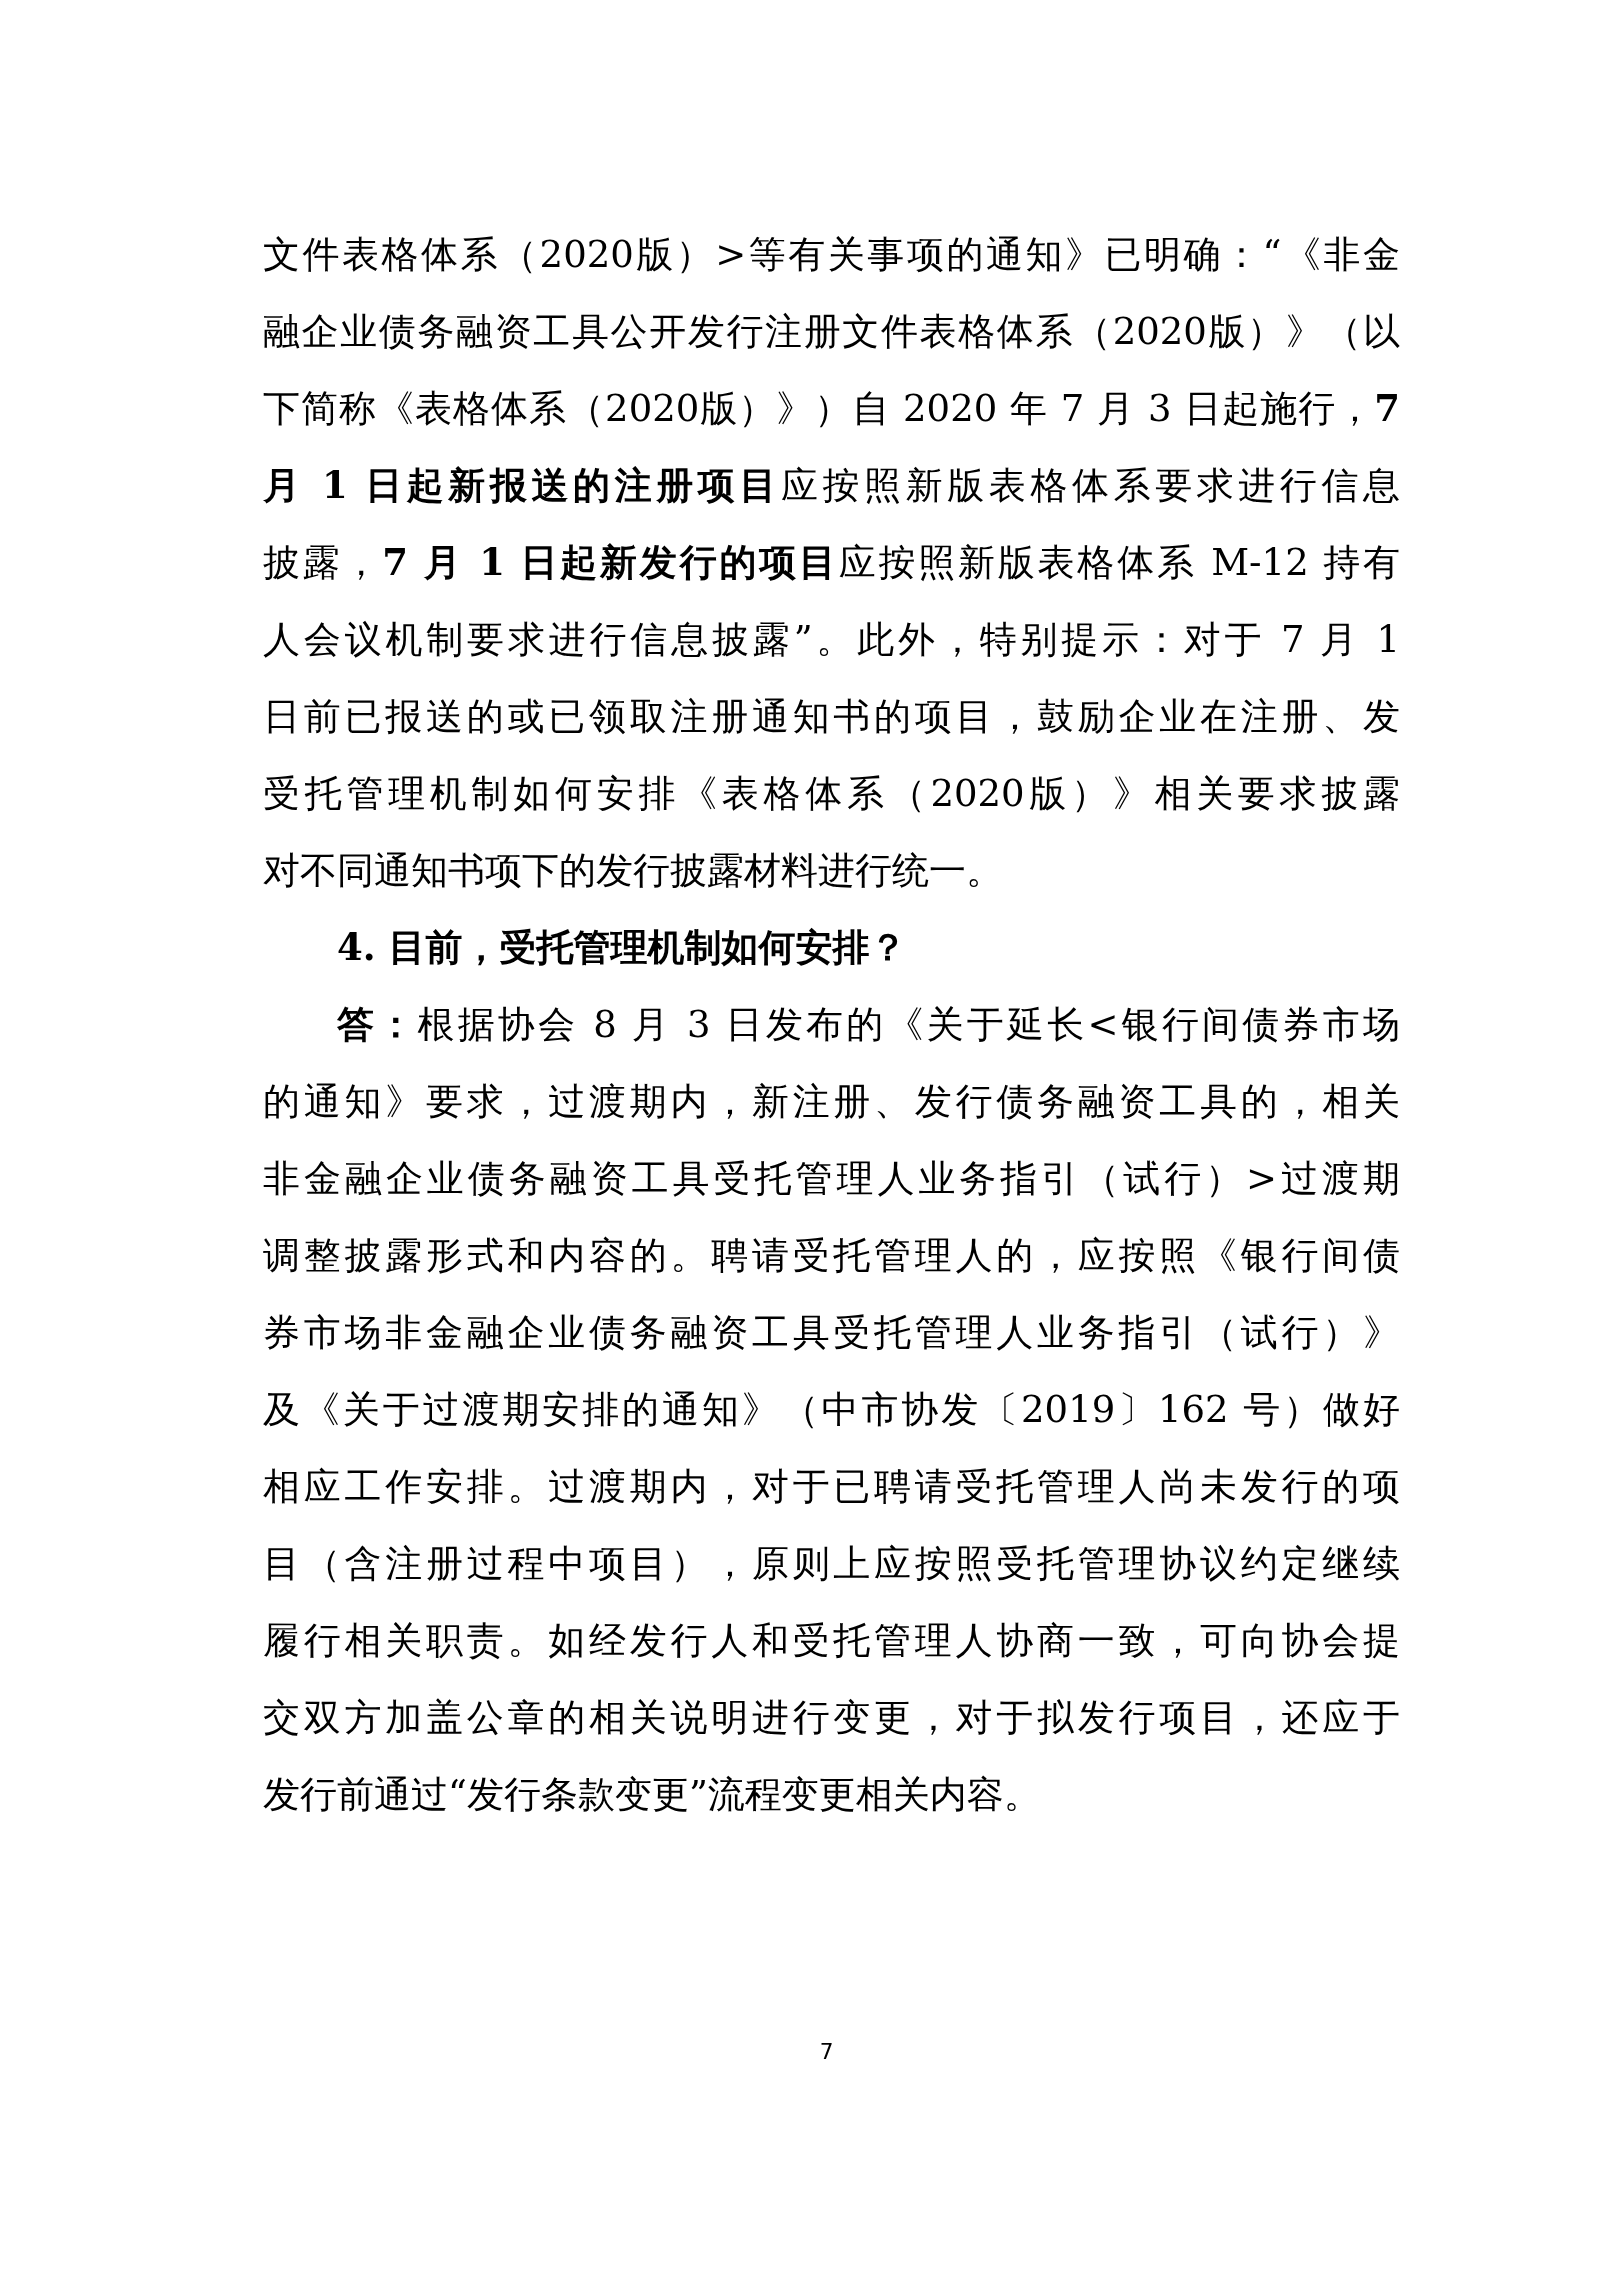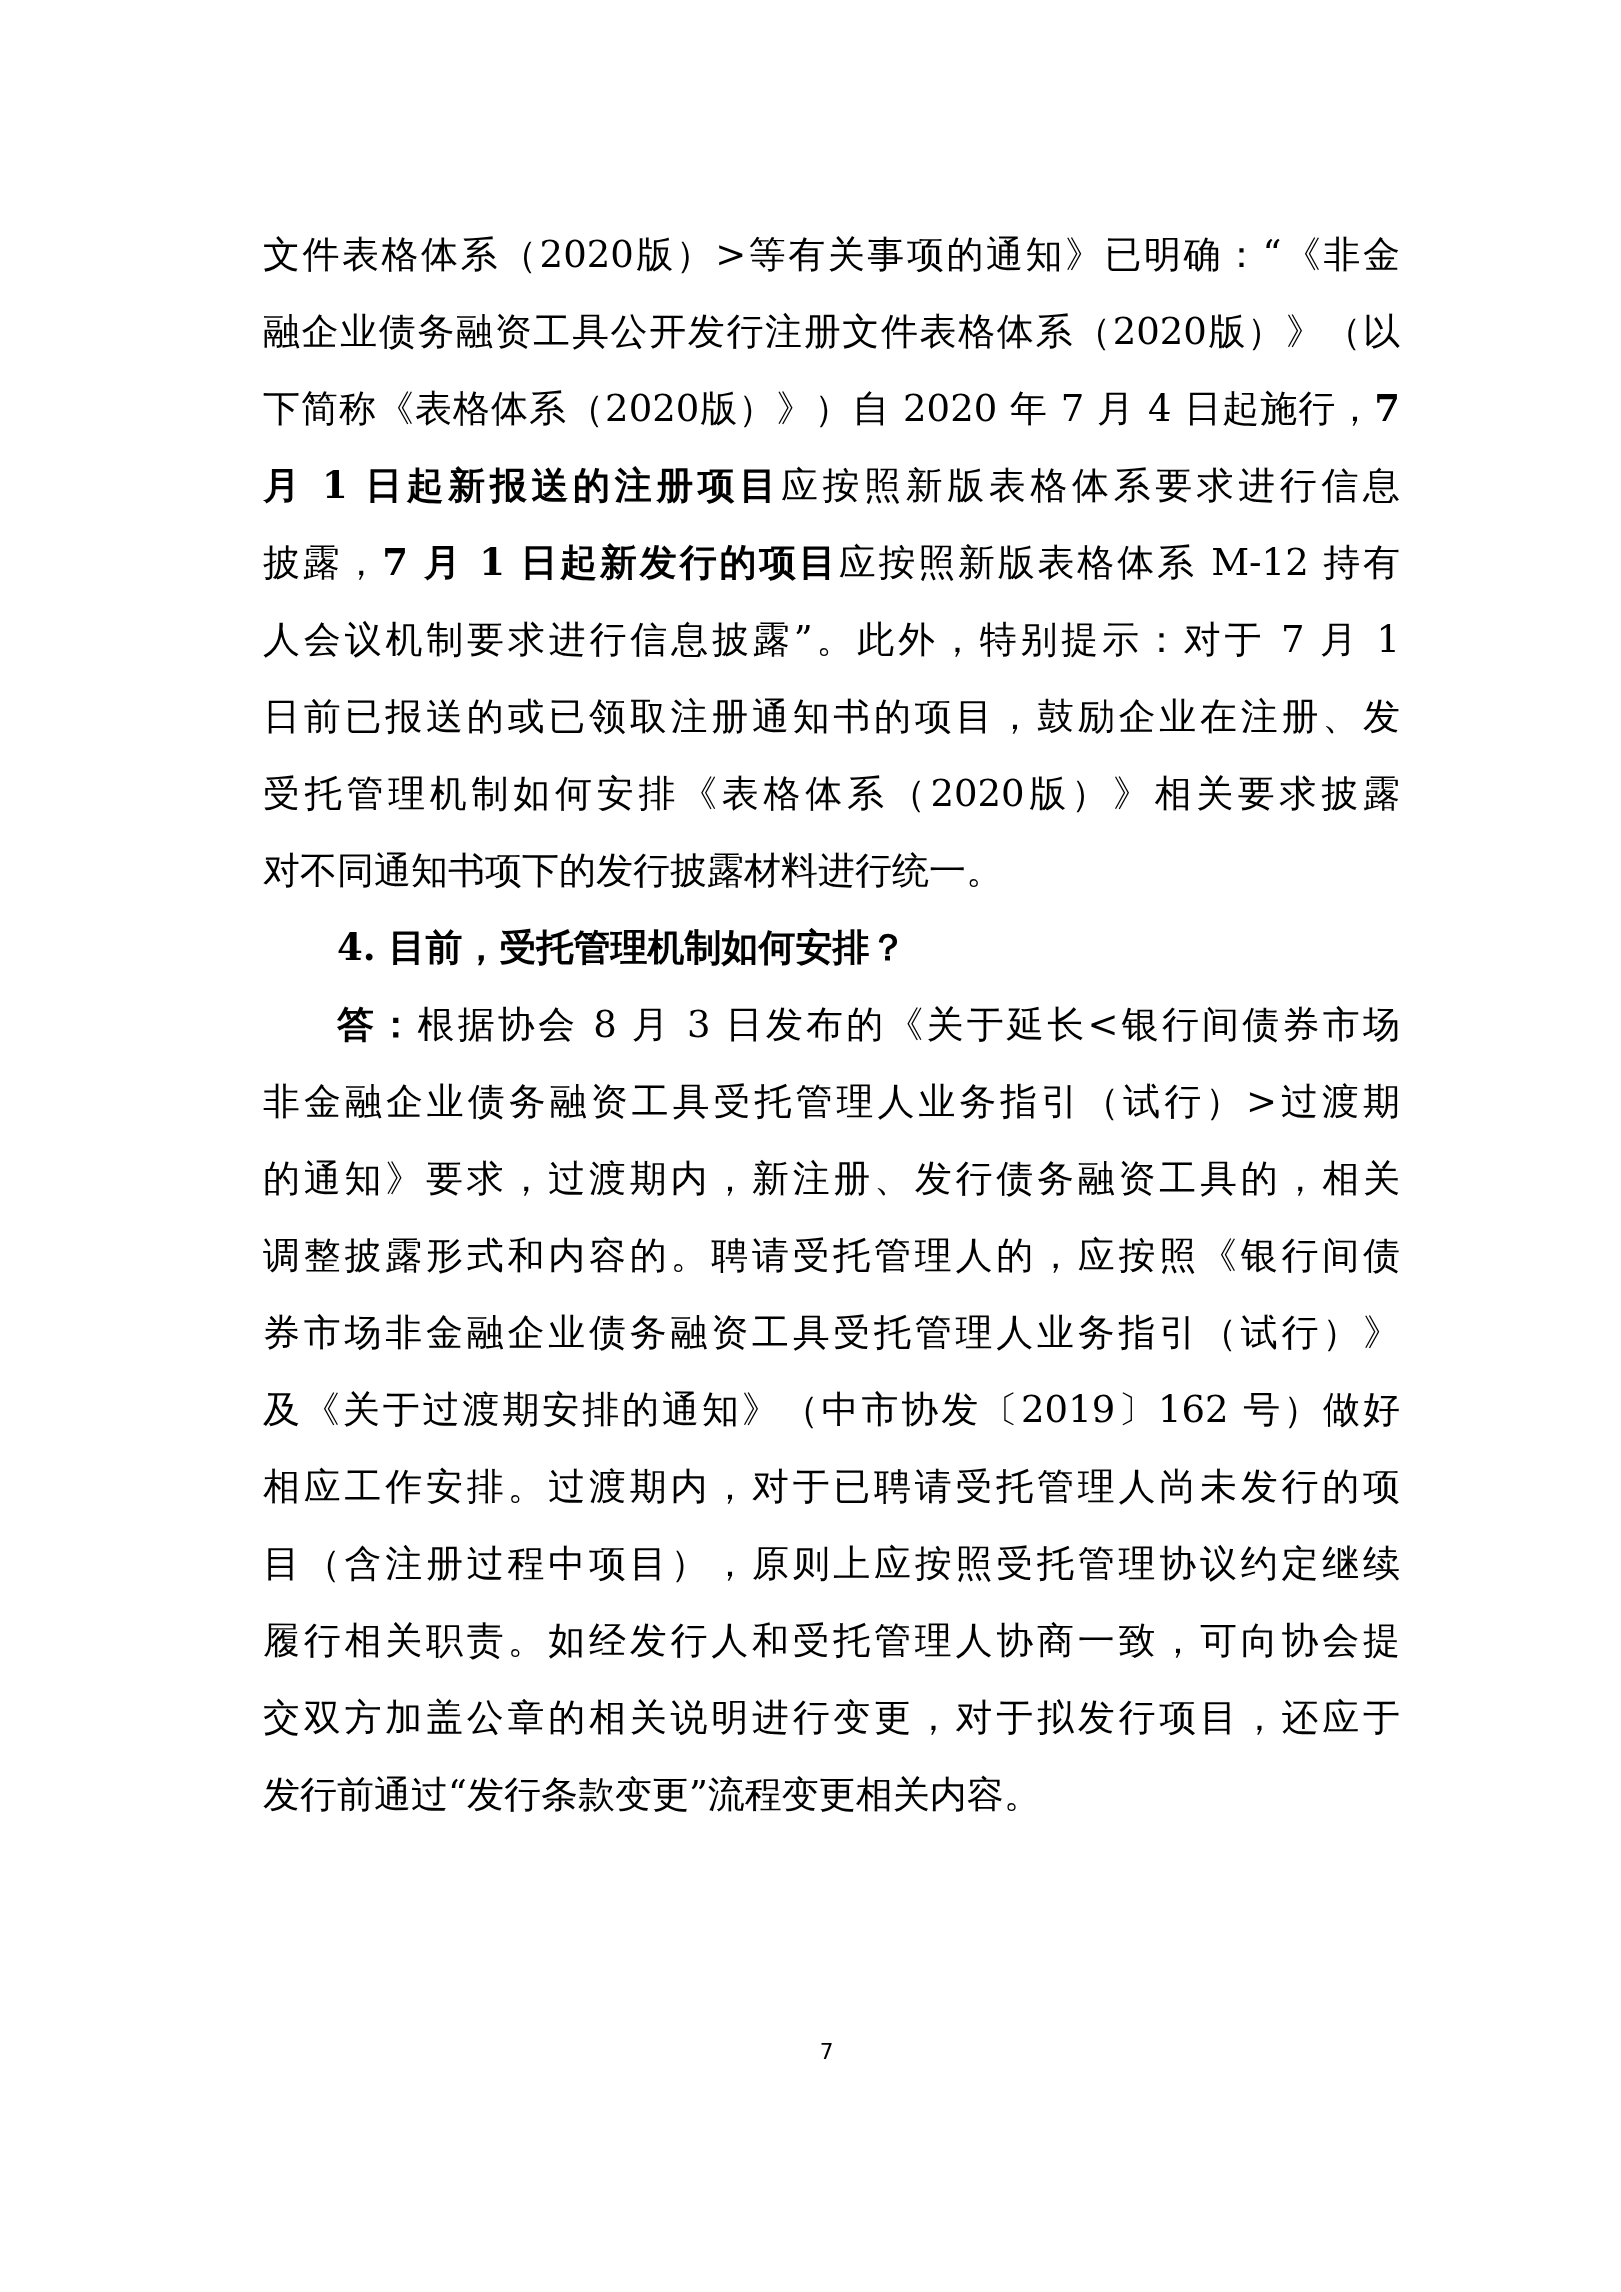"下简称《表格体系（2020版）》）自 2020 年 7 月" span { text: 4 -> 3 }
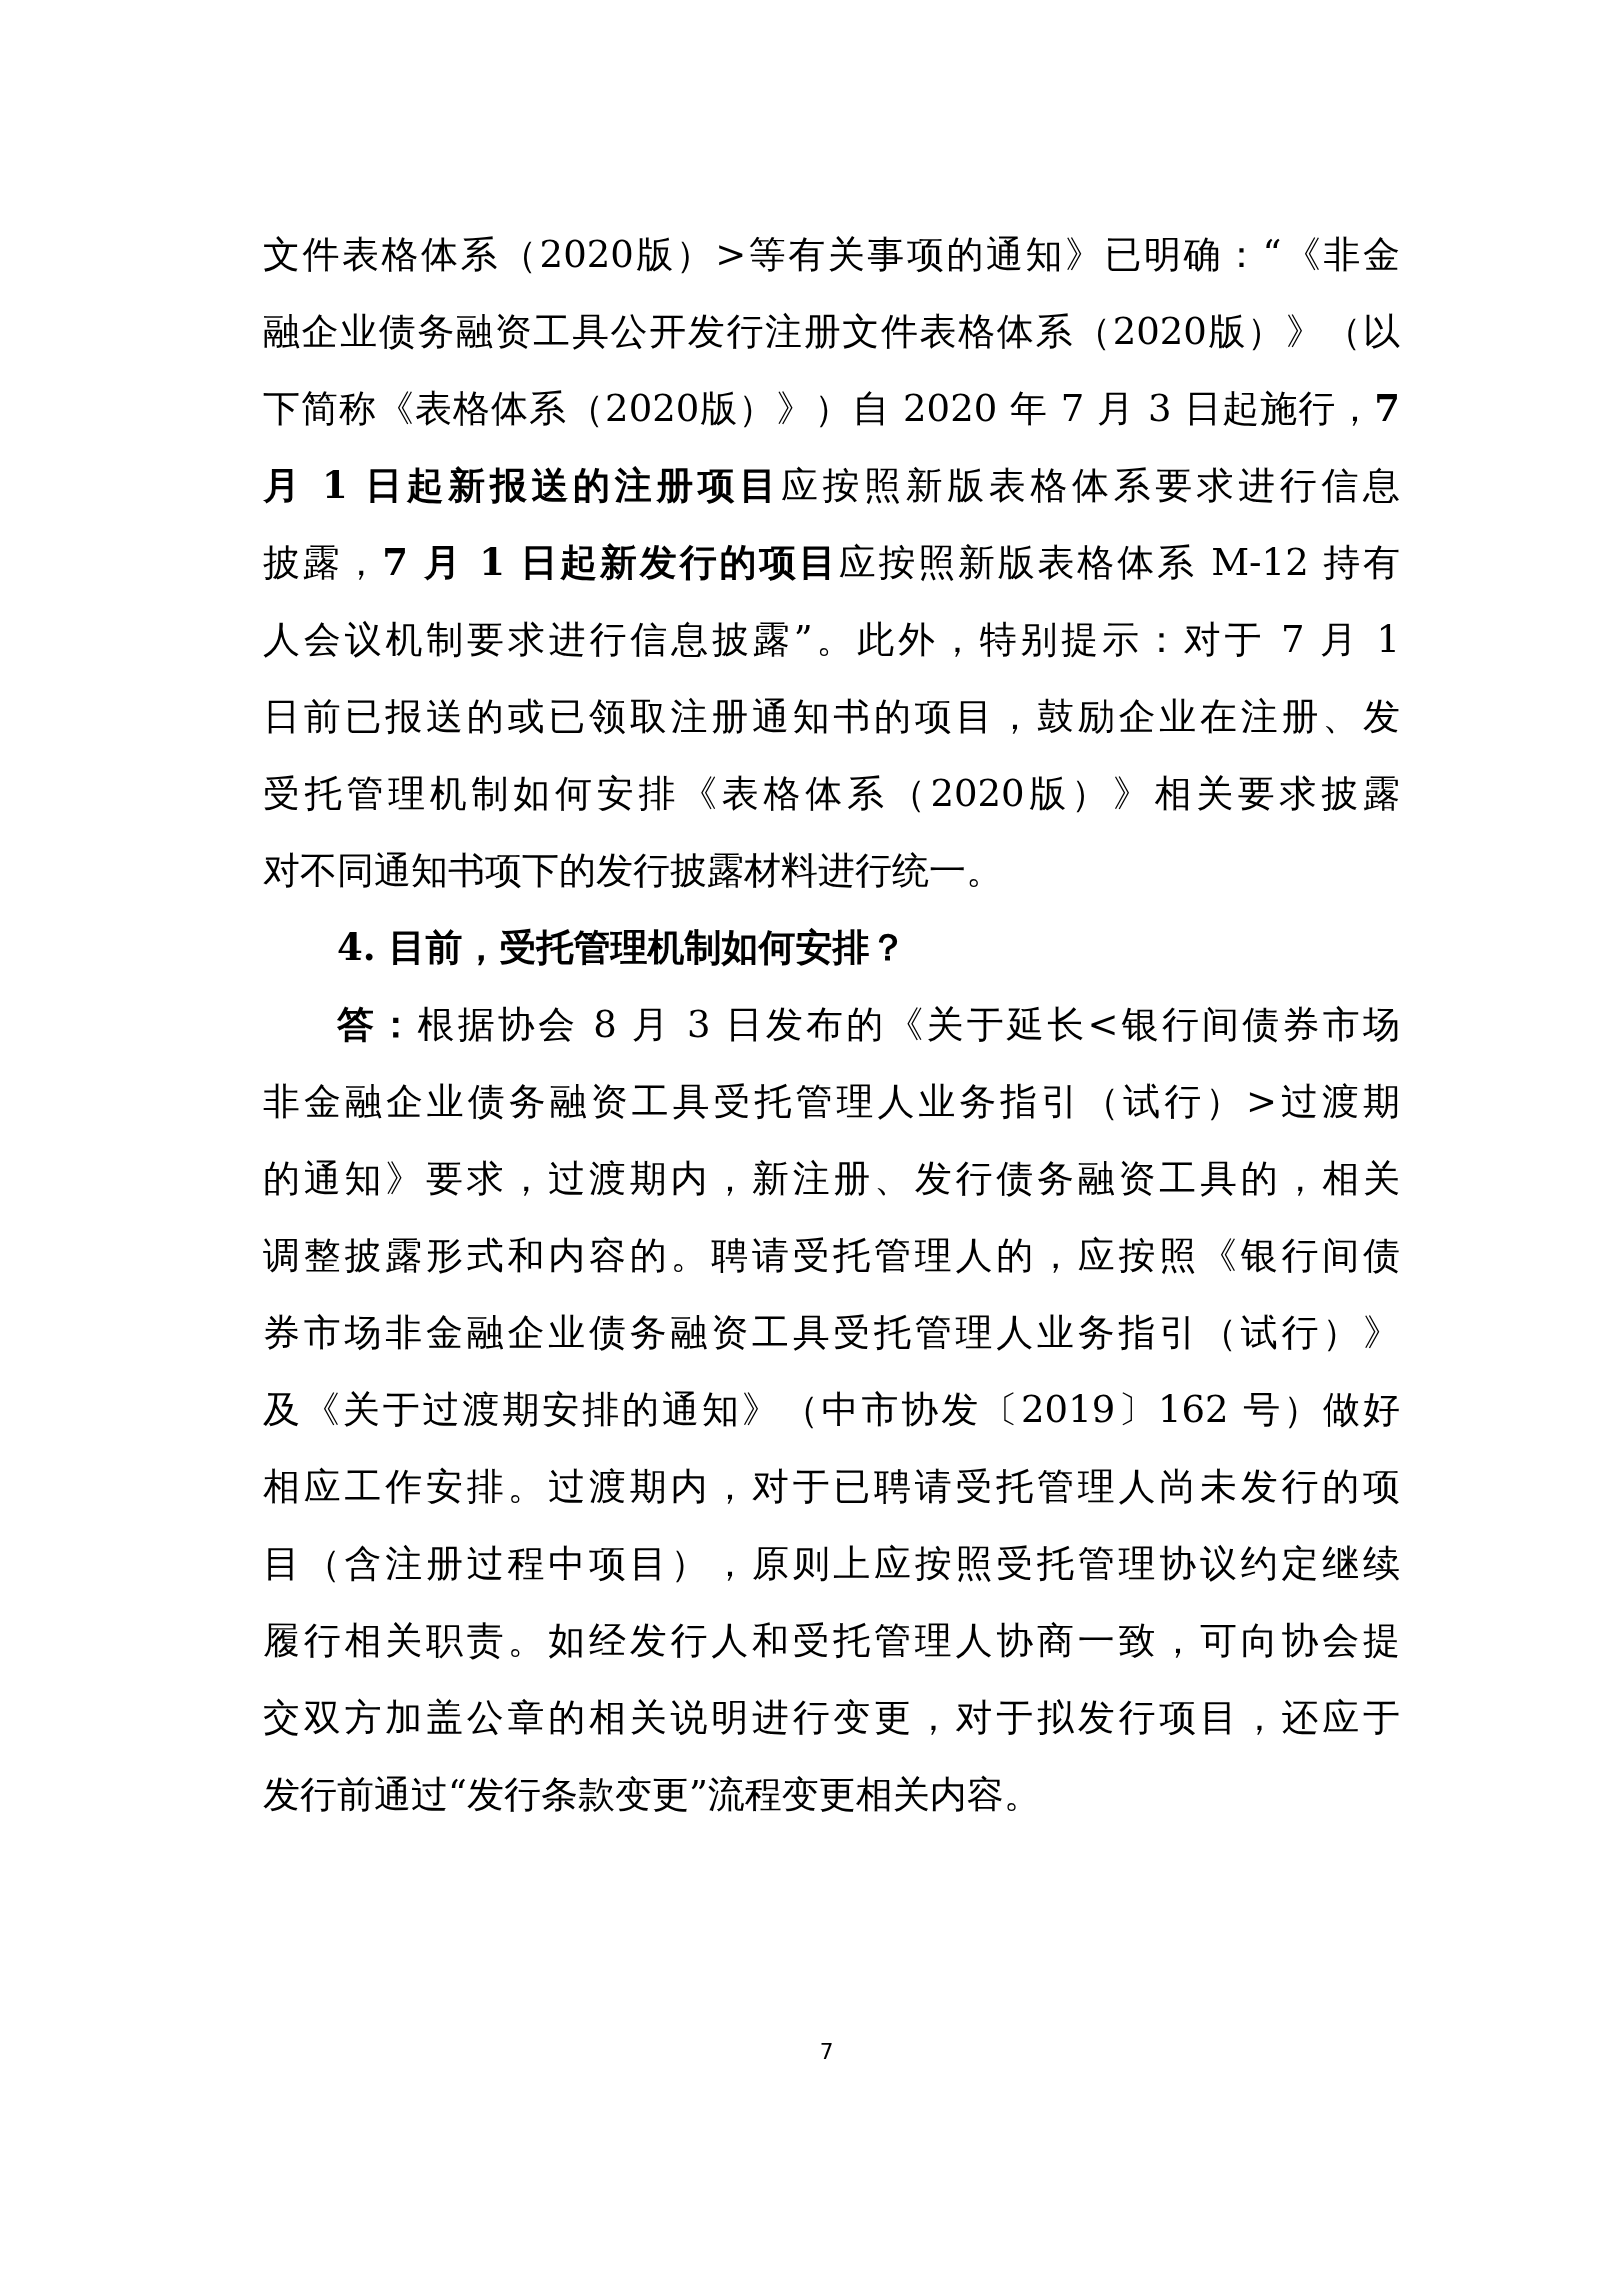"非金融企业债务融资工具受托管理人业务指引（试行）>过渡期" div.line { order: before "的通知》要求，过渡期内，新注册、发行债务融资工具的，相关" -> after "的通知》要求，过渡期内，新注册、发行债务融资工具的，相关" }
